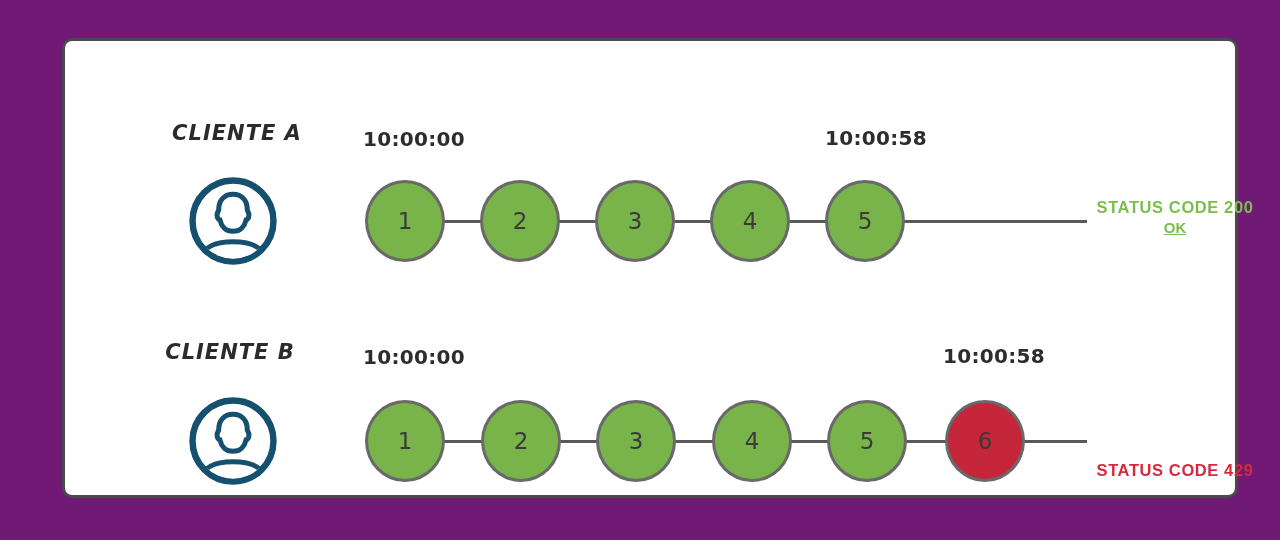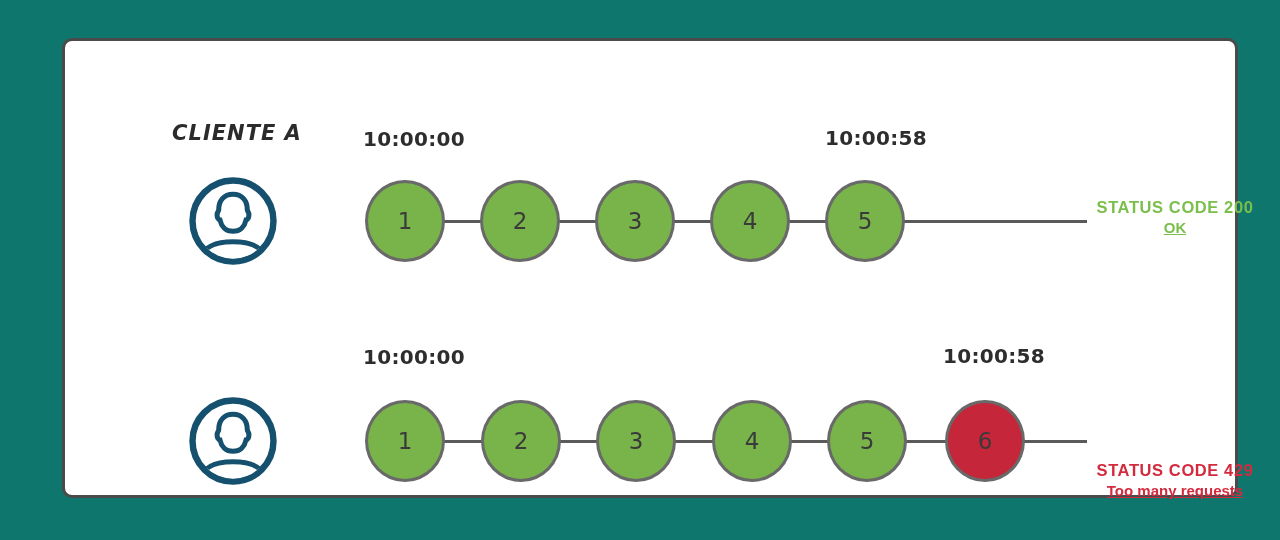"CLIENTE A" .canvas { background: #0f766e -> #701a75 }
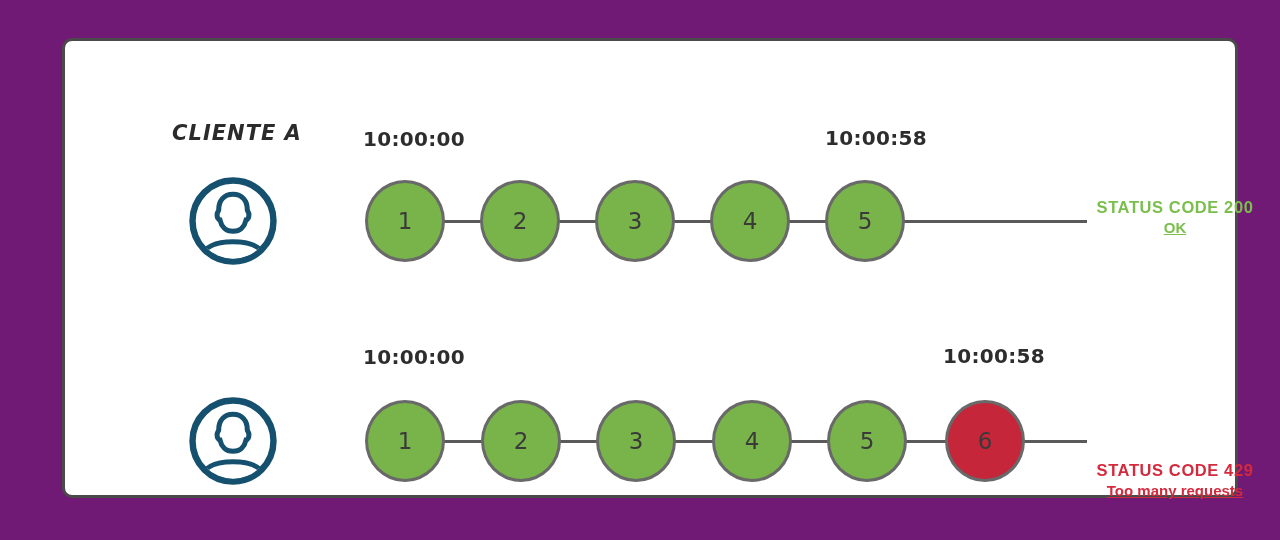"CLIENTE B" div.client-label { html: none -> <div>CLIENTE B</div> }
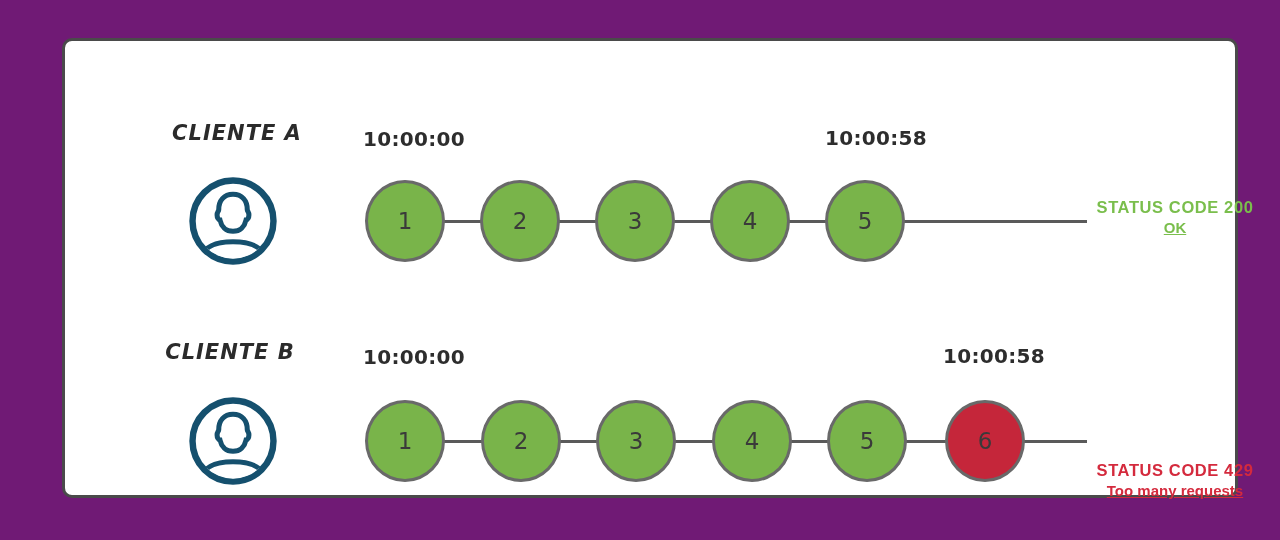"Too many requests" div.line2 { html: <div>Too many requests</div> -> none }
